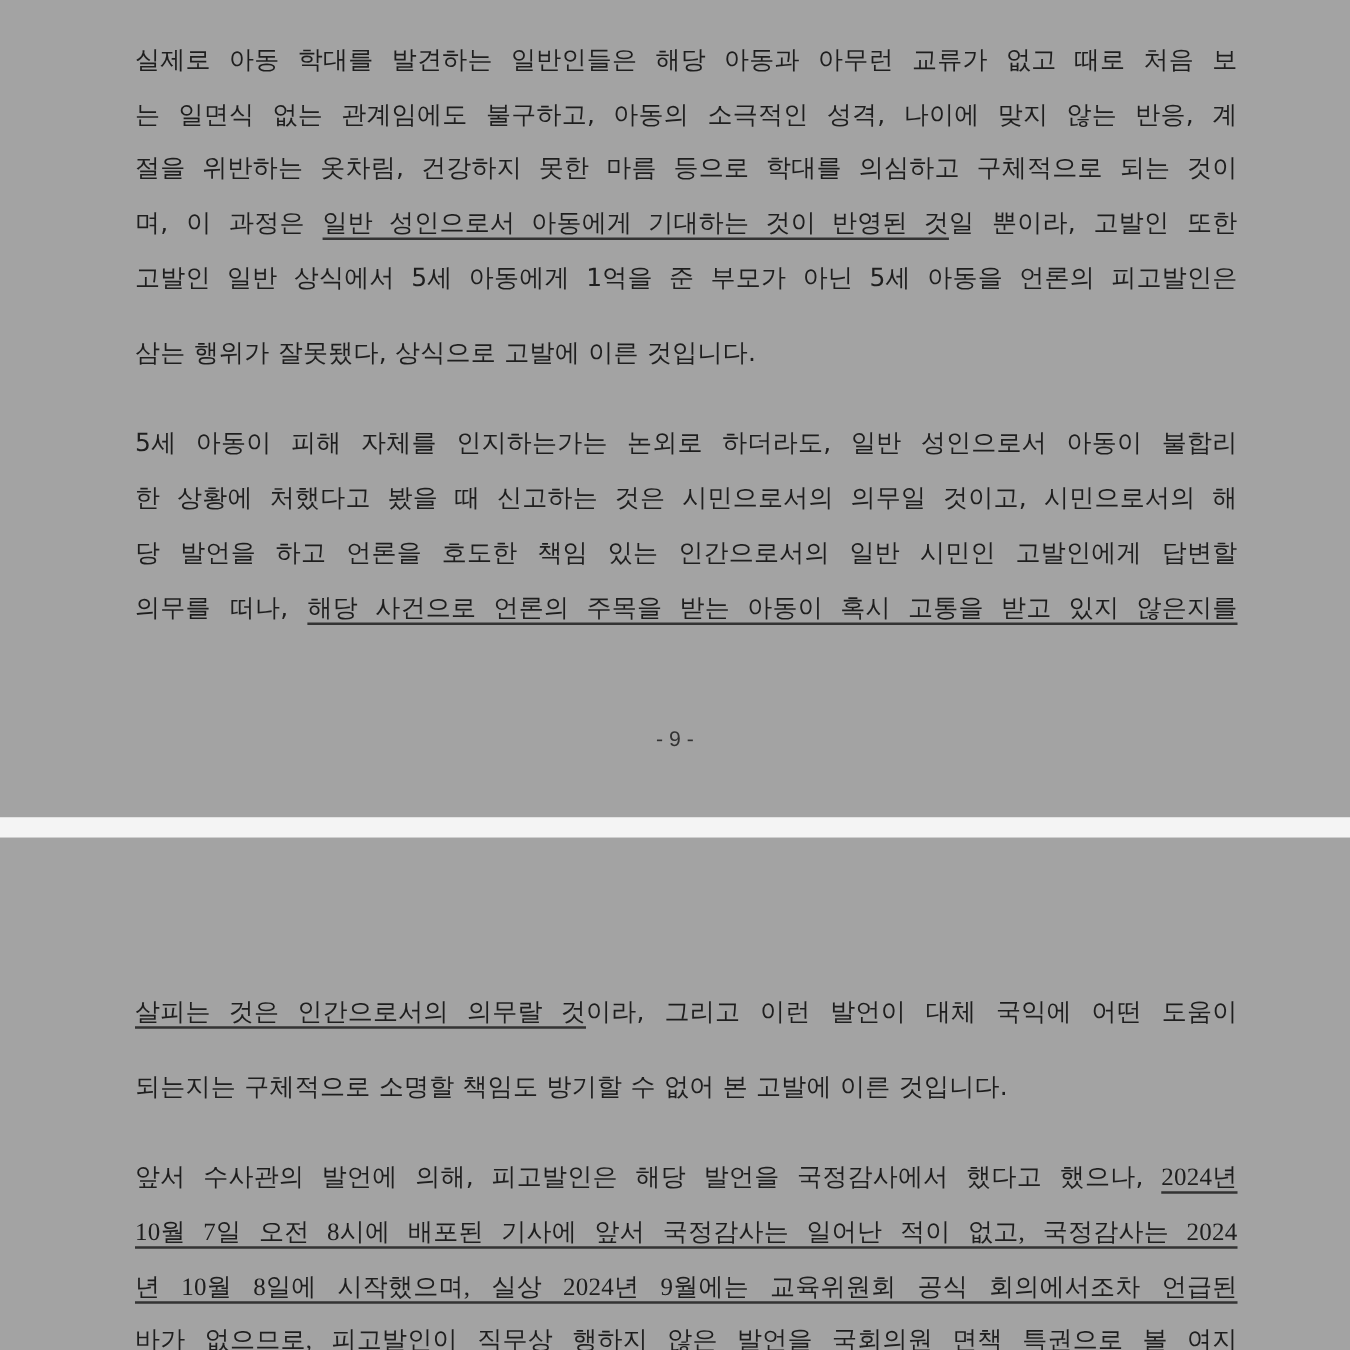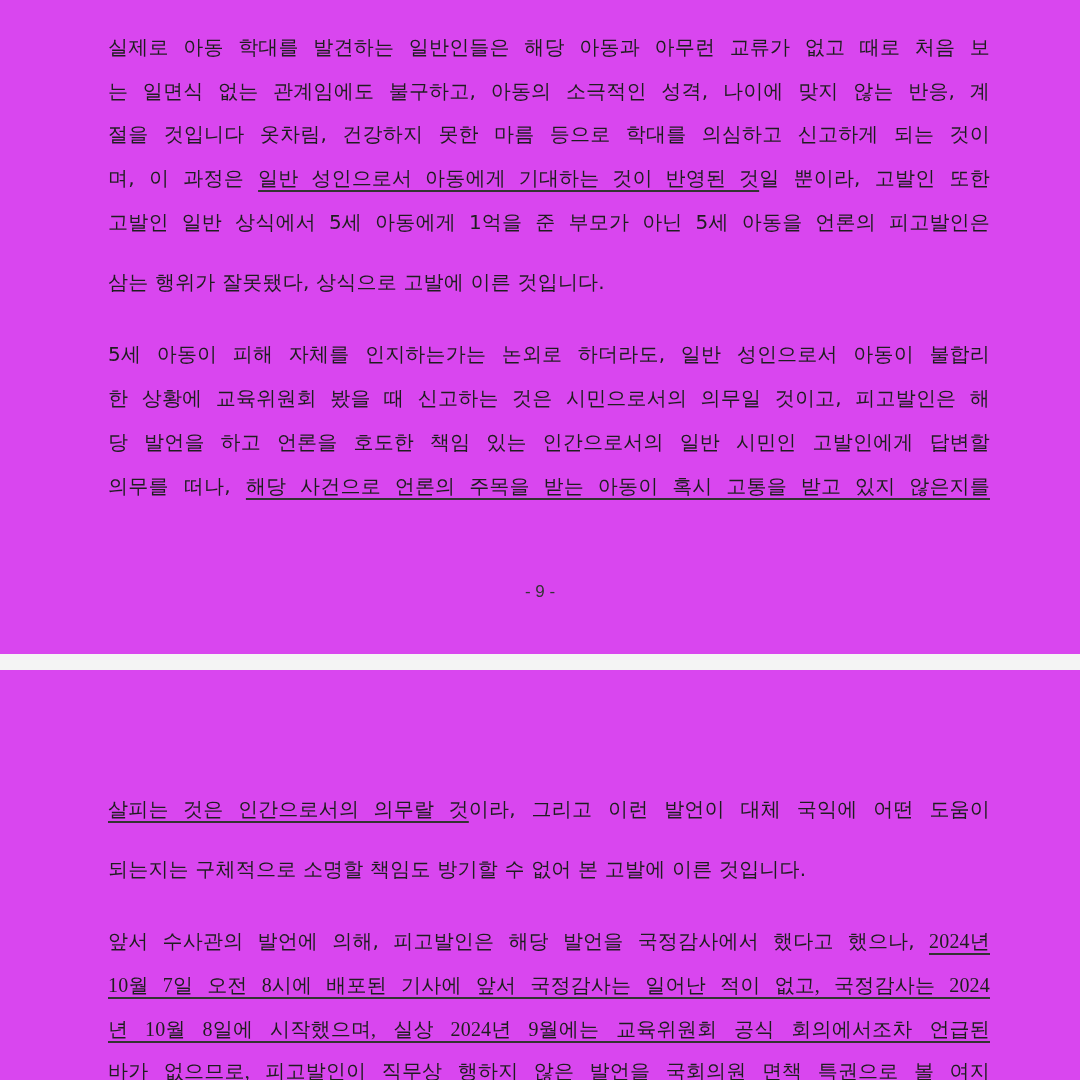"실제로 아동 학대를 발견하는 일반인들은" .page { background: #d946ef -> #a3a3a3 }
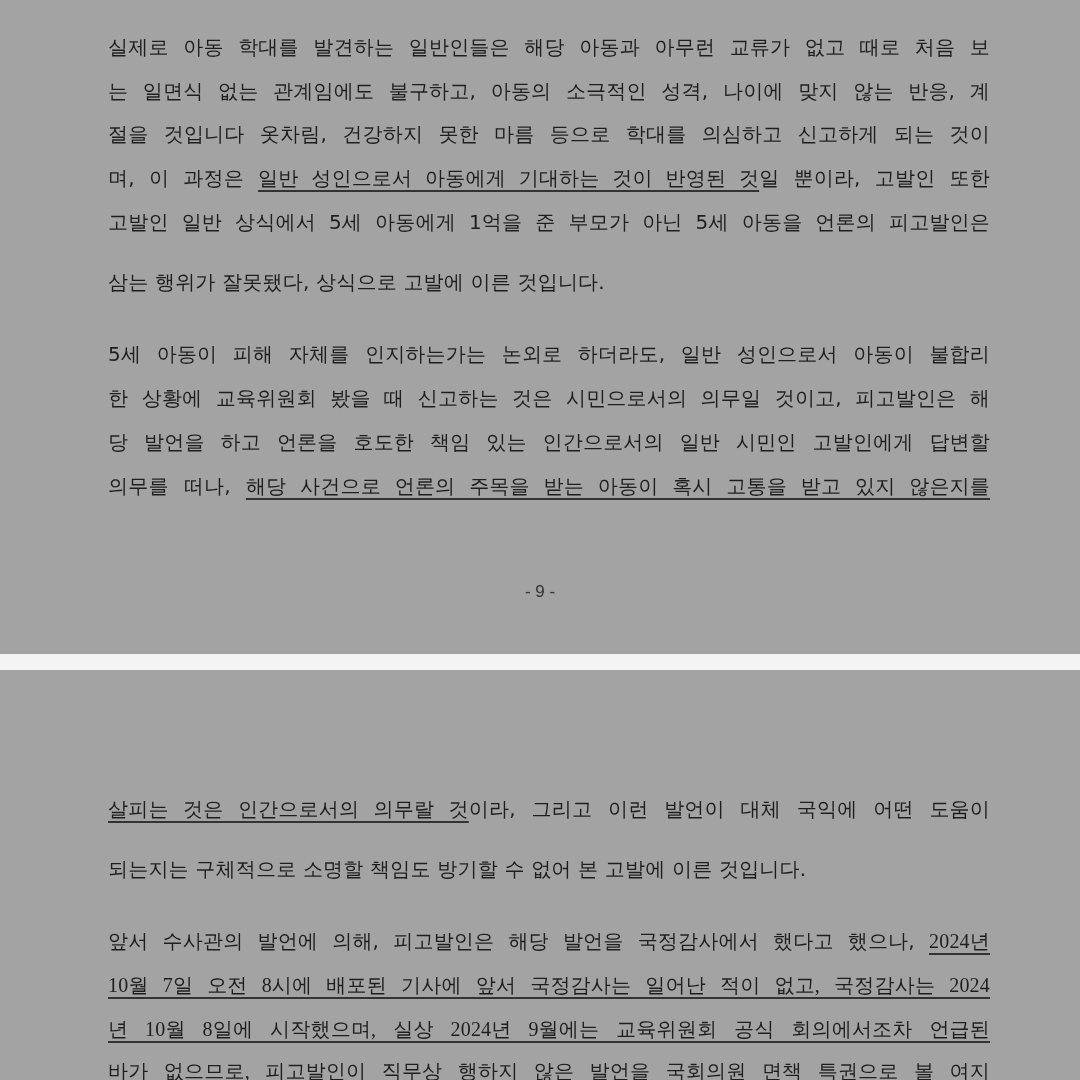"절을 것입니다 옷차림, 건강하지 못한" span { text: 것입니다 옷차림, 건강하지 못한 마름 등으로 학대를 의심하고 신고하게 -> 위반하는 옷차림, 건강하지 못한 마름 등으로 학대를 의심하고 구체적으로 }
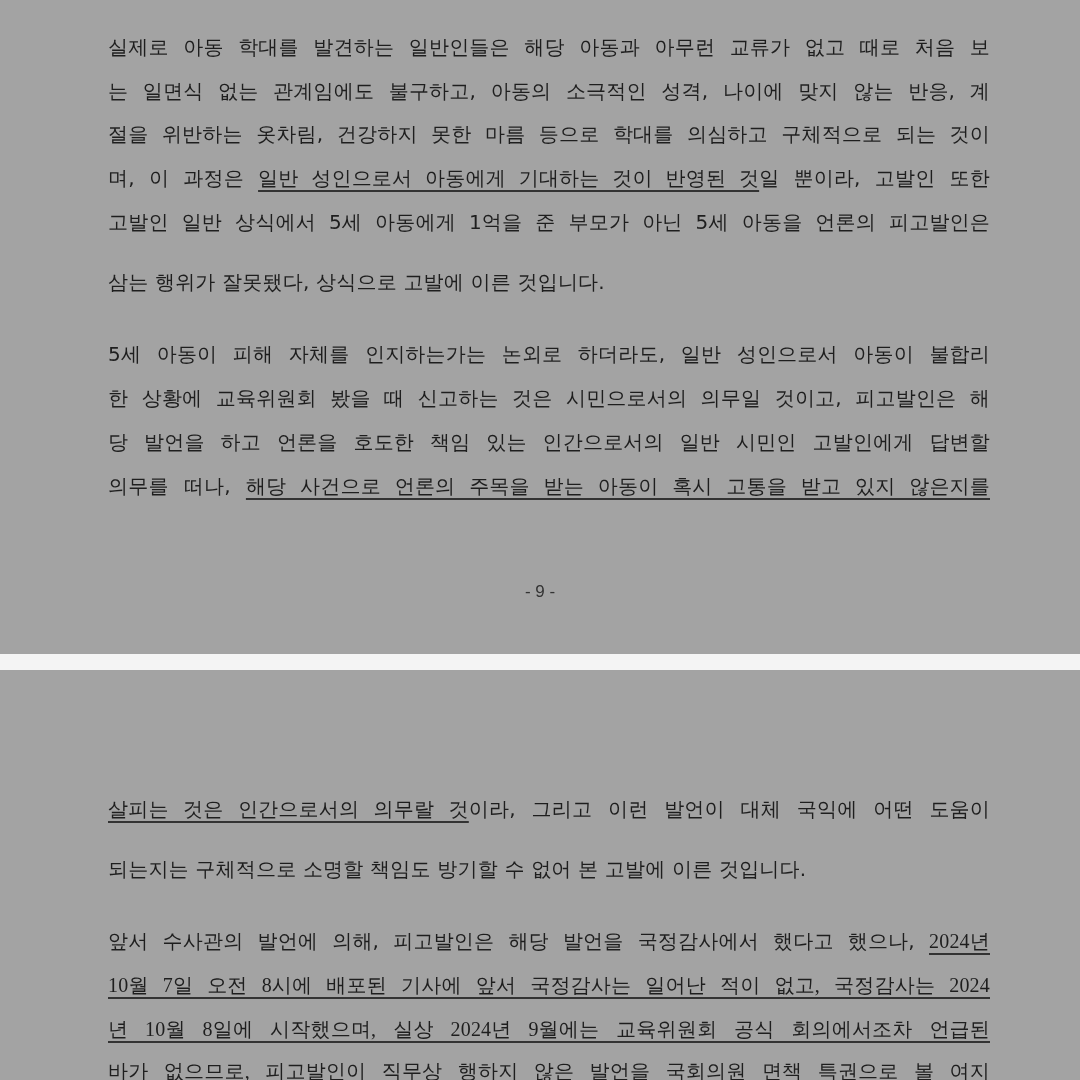"한 상황에 교육위원회 봤을 때" span { text: 교육위원회 봤을 때 신고하는 것은 시민으로서의 의무일 것이고, 피고발인은 -> 처했다고 봤을 때 신고하는 것은 시민으로서의 의무일 것이고, 시민으로서의 }
